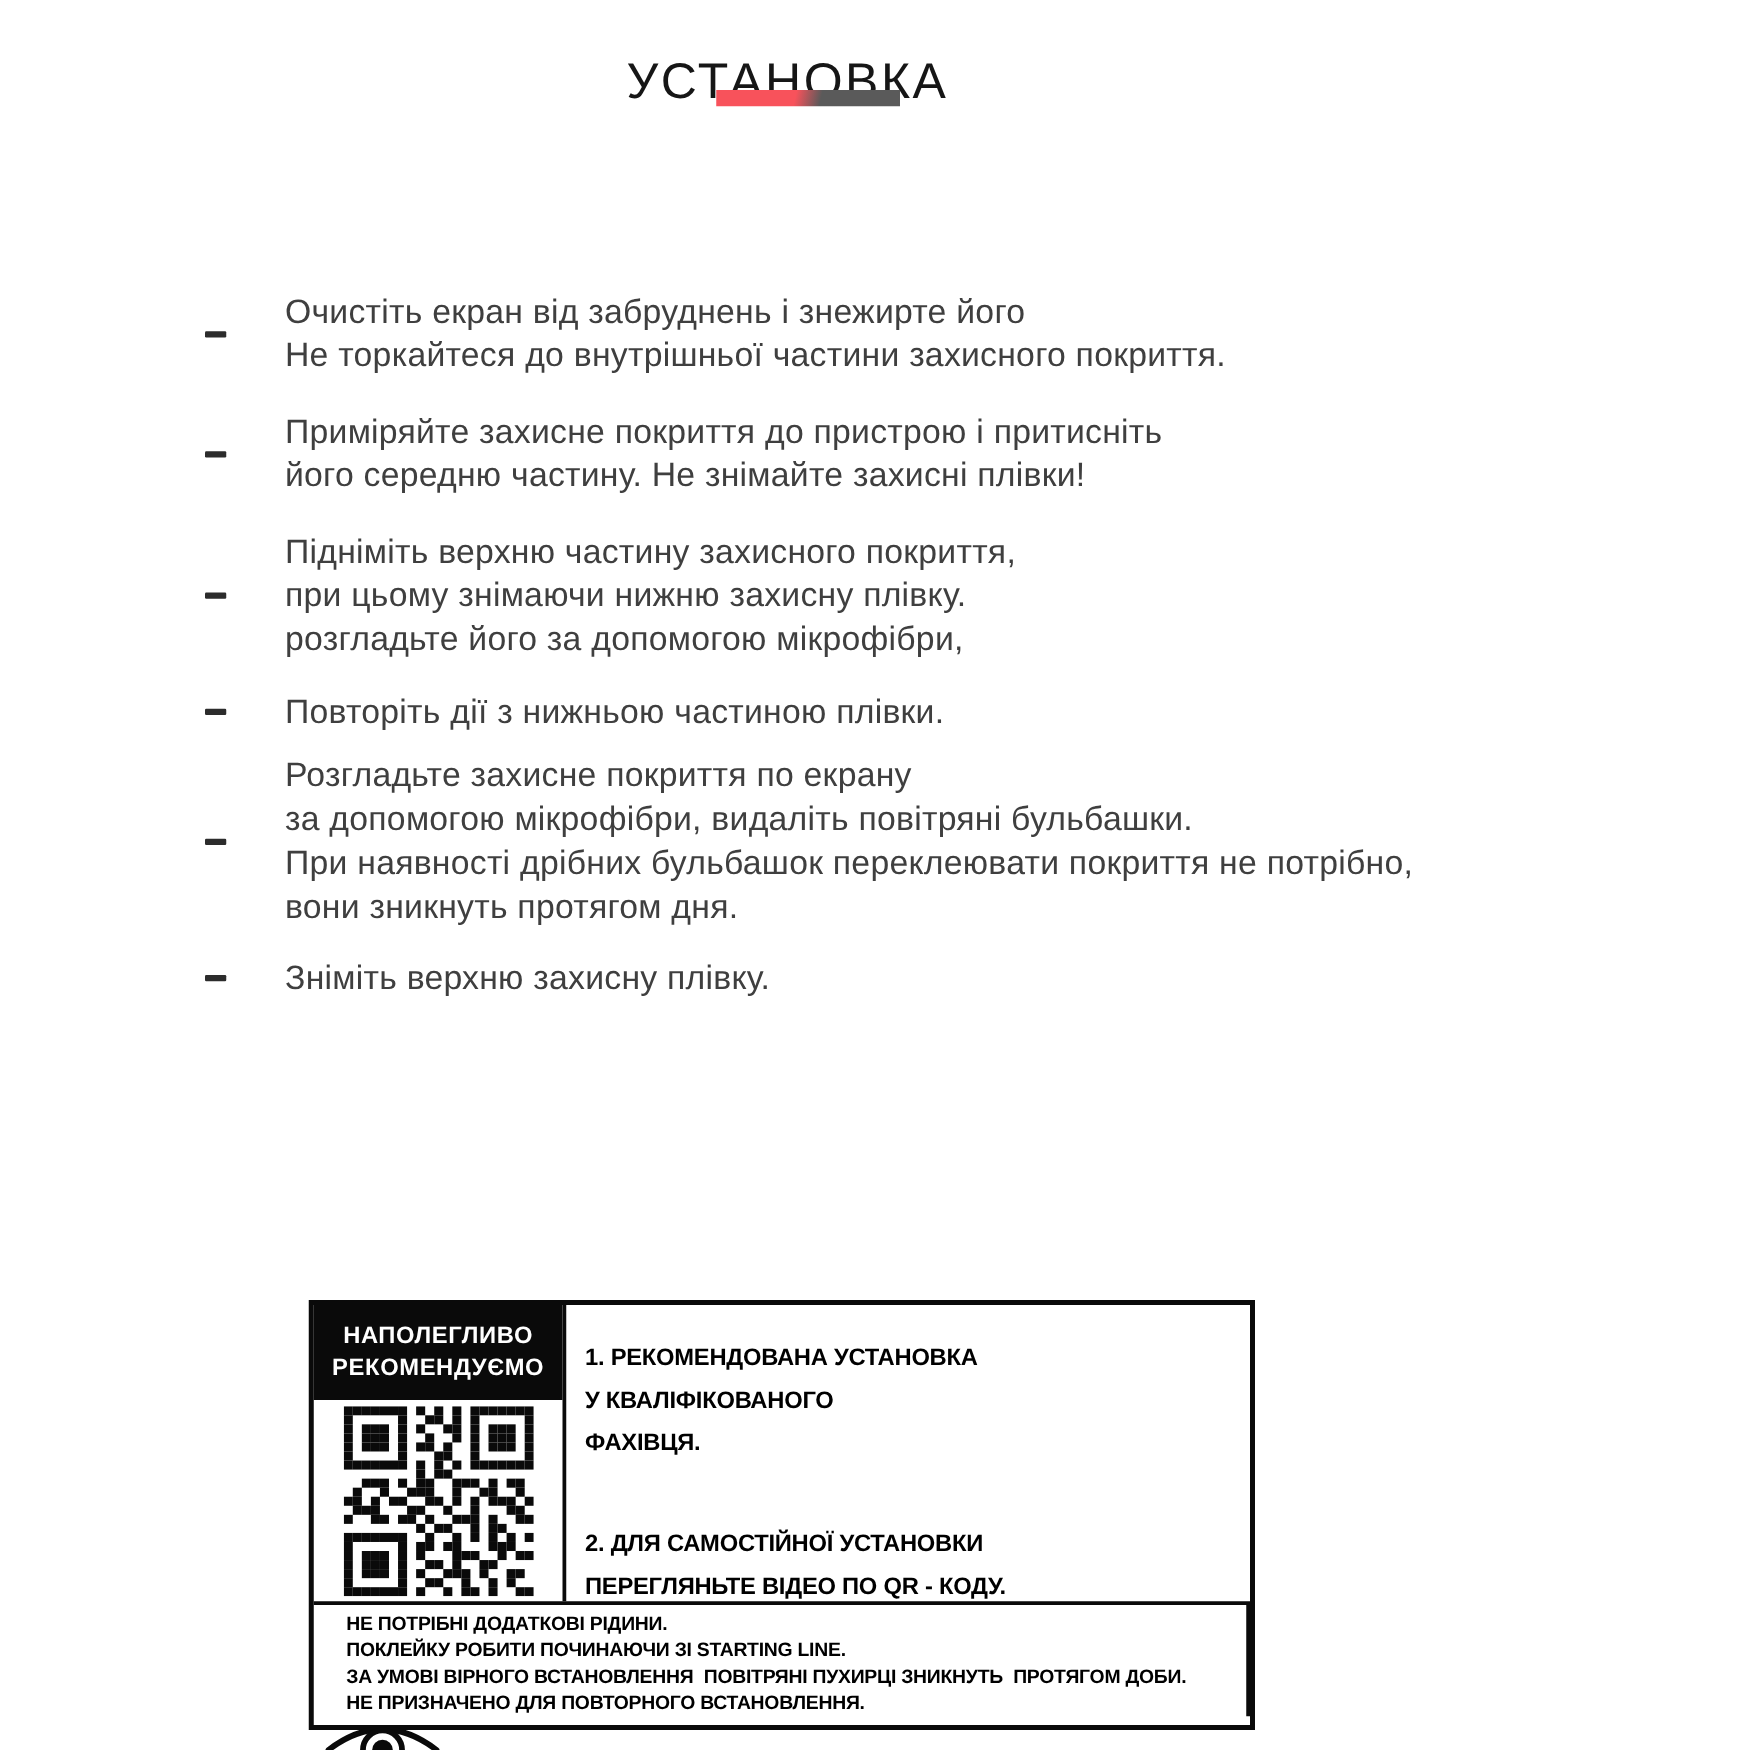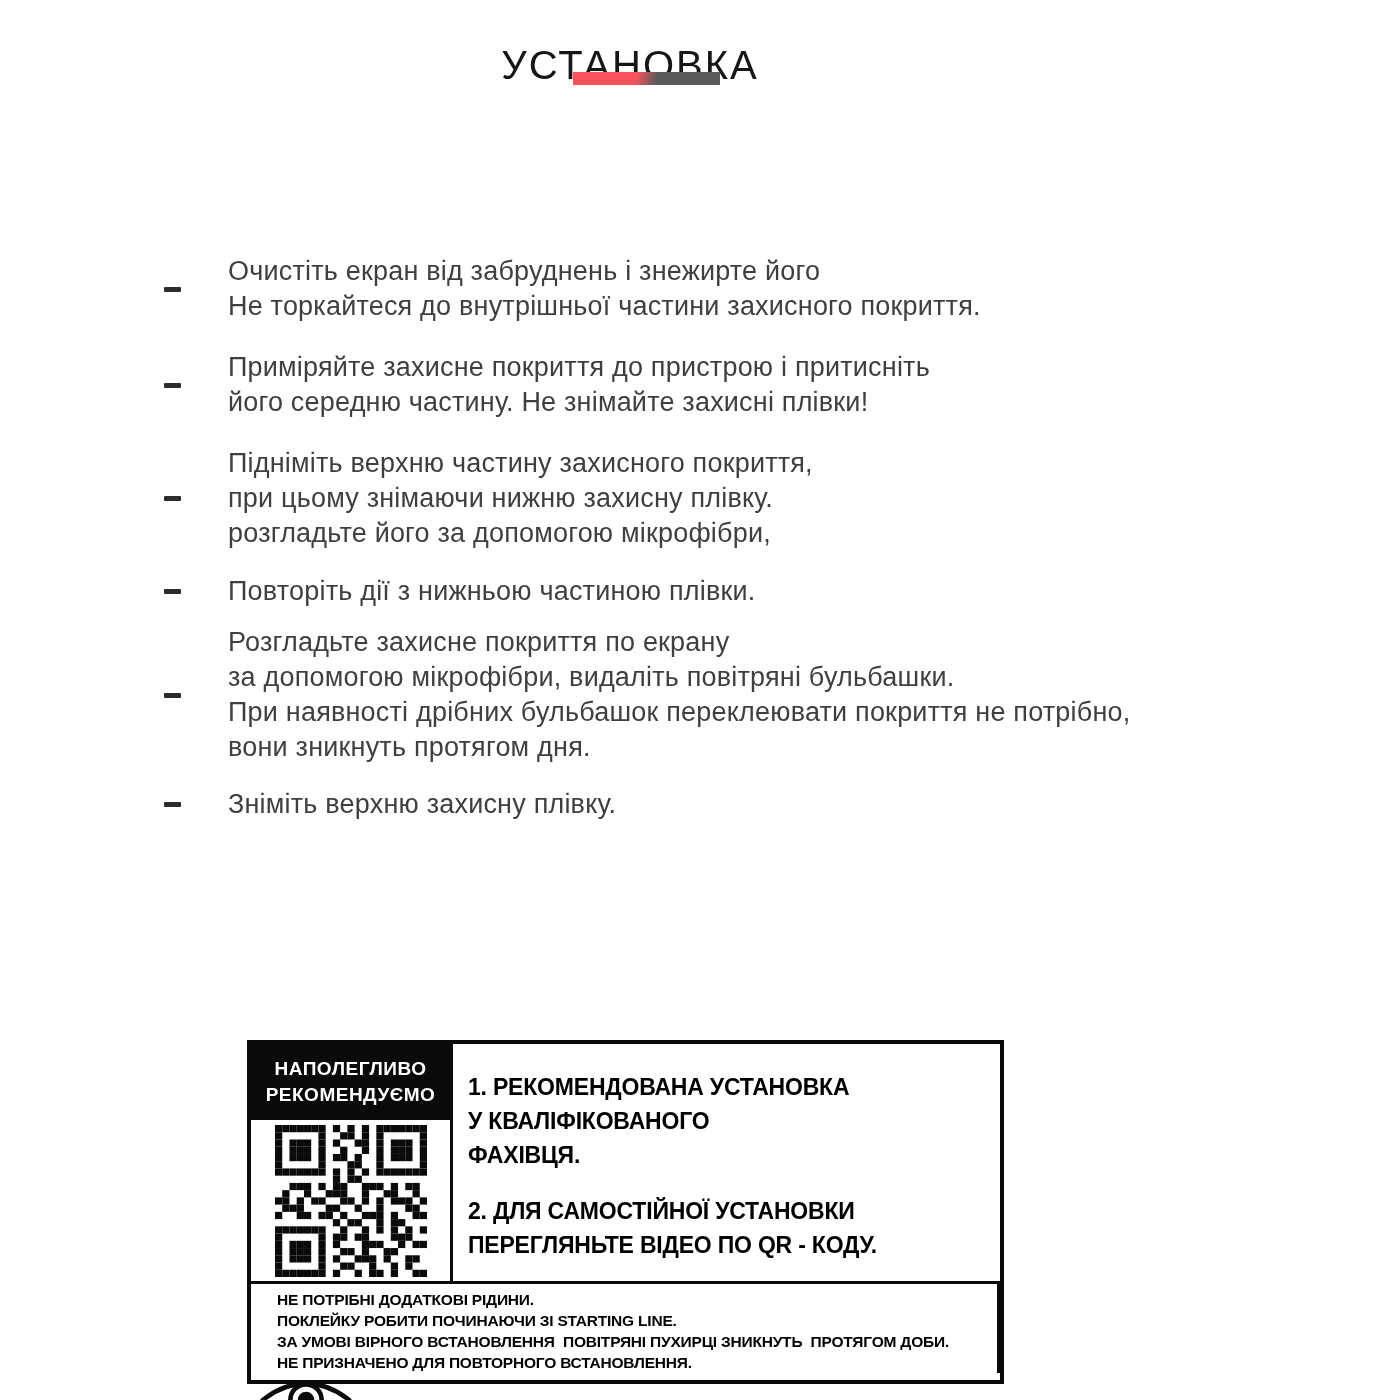"Очистіть екран від забруднень і" .steps { top: 254px -> 232px }
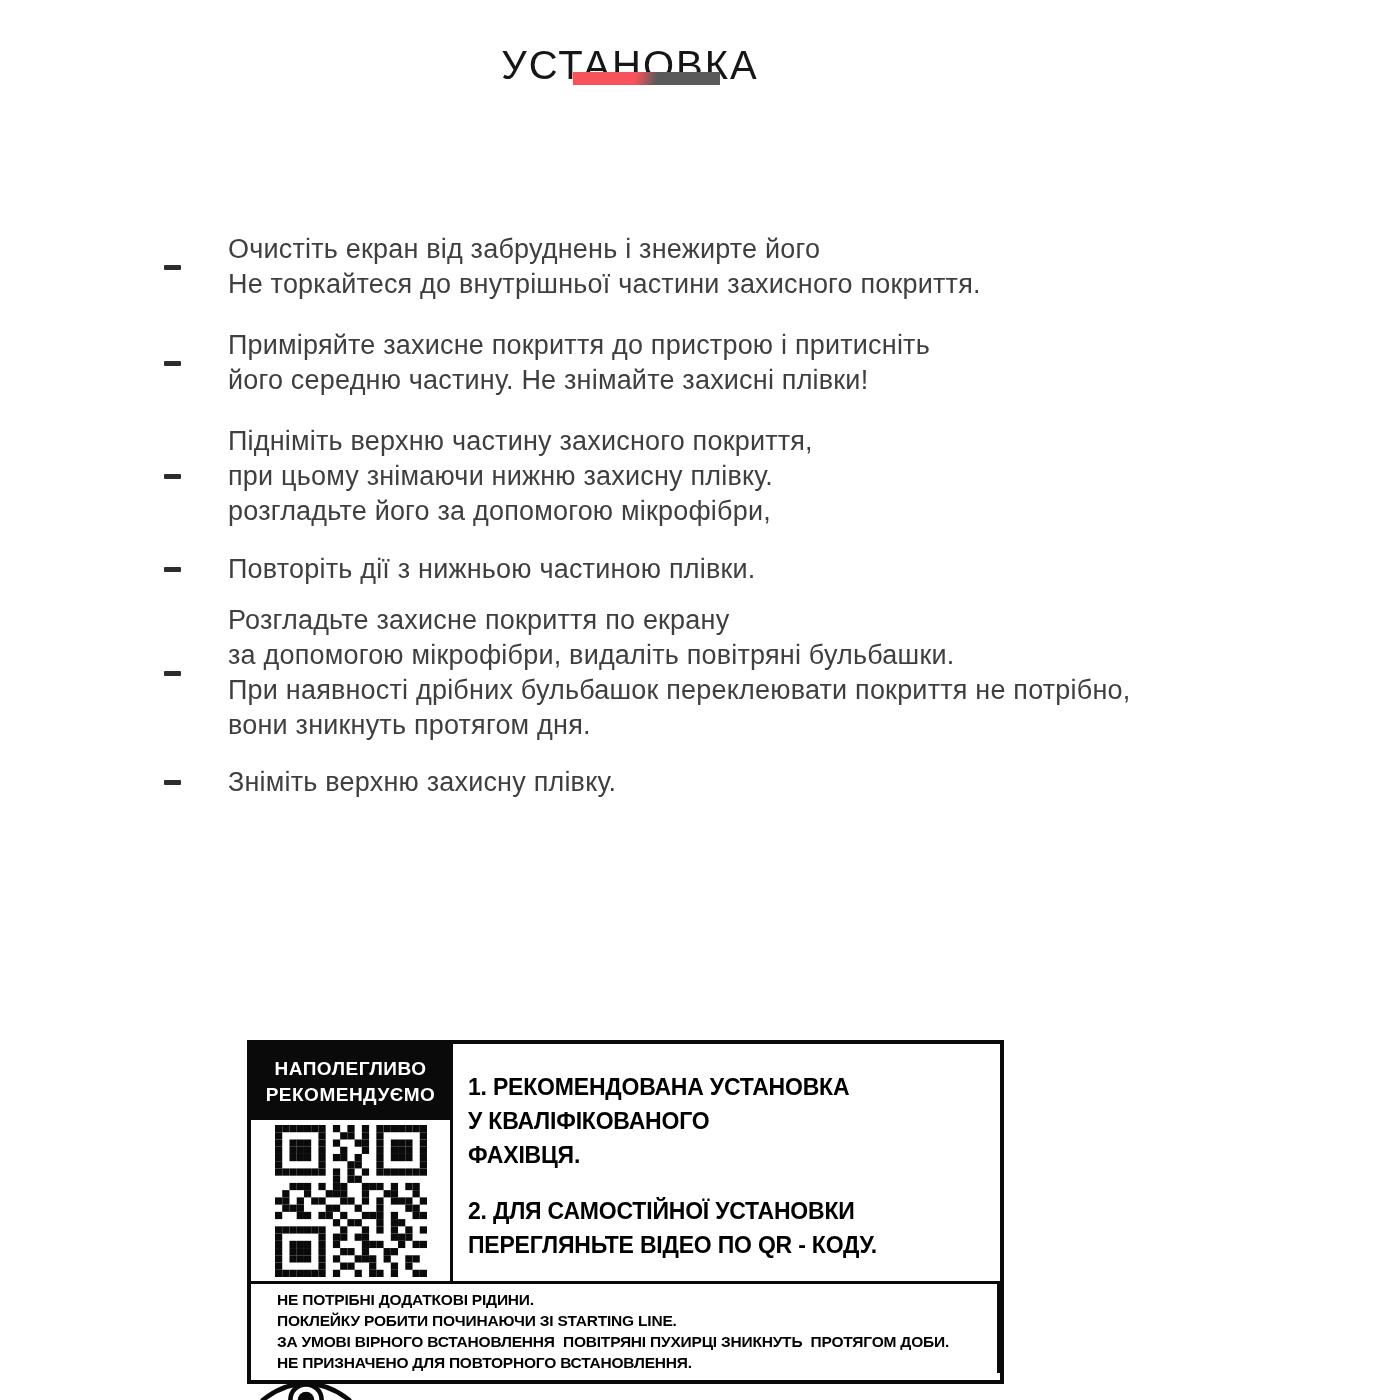"1. РЕКОМЕНДОВАНА УСТАНОВКА" .rec-item div { font-size: 23px -> 19px }
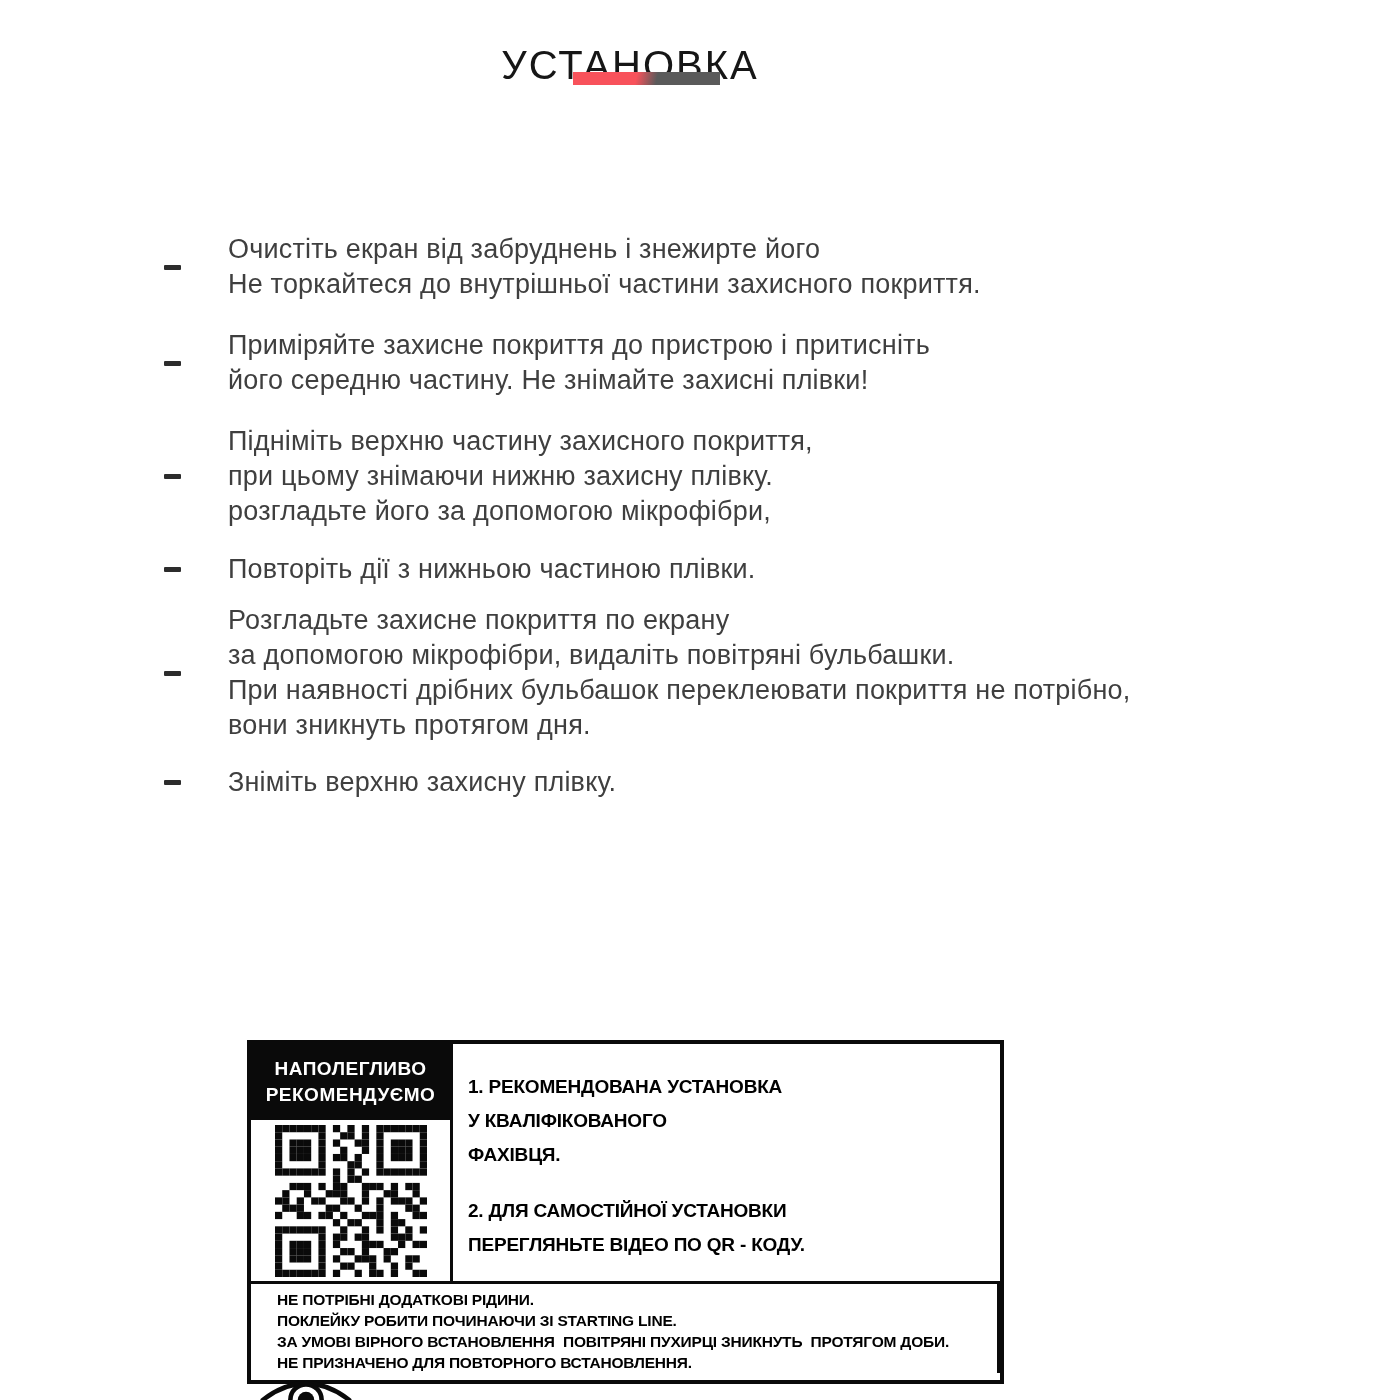"2. ДЛЯ САМОСТІЙНОЇ УСТАНОВКИ" .rec-item2 { margin-top: 22px -> 47px }
